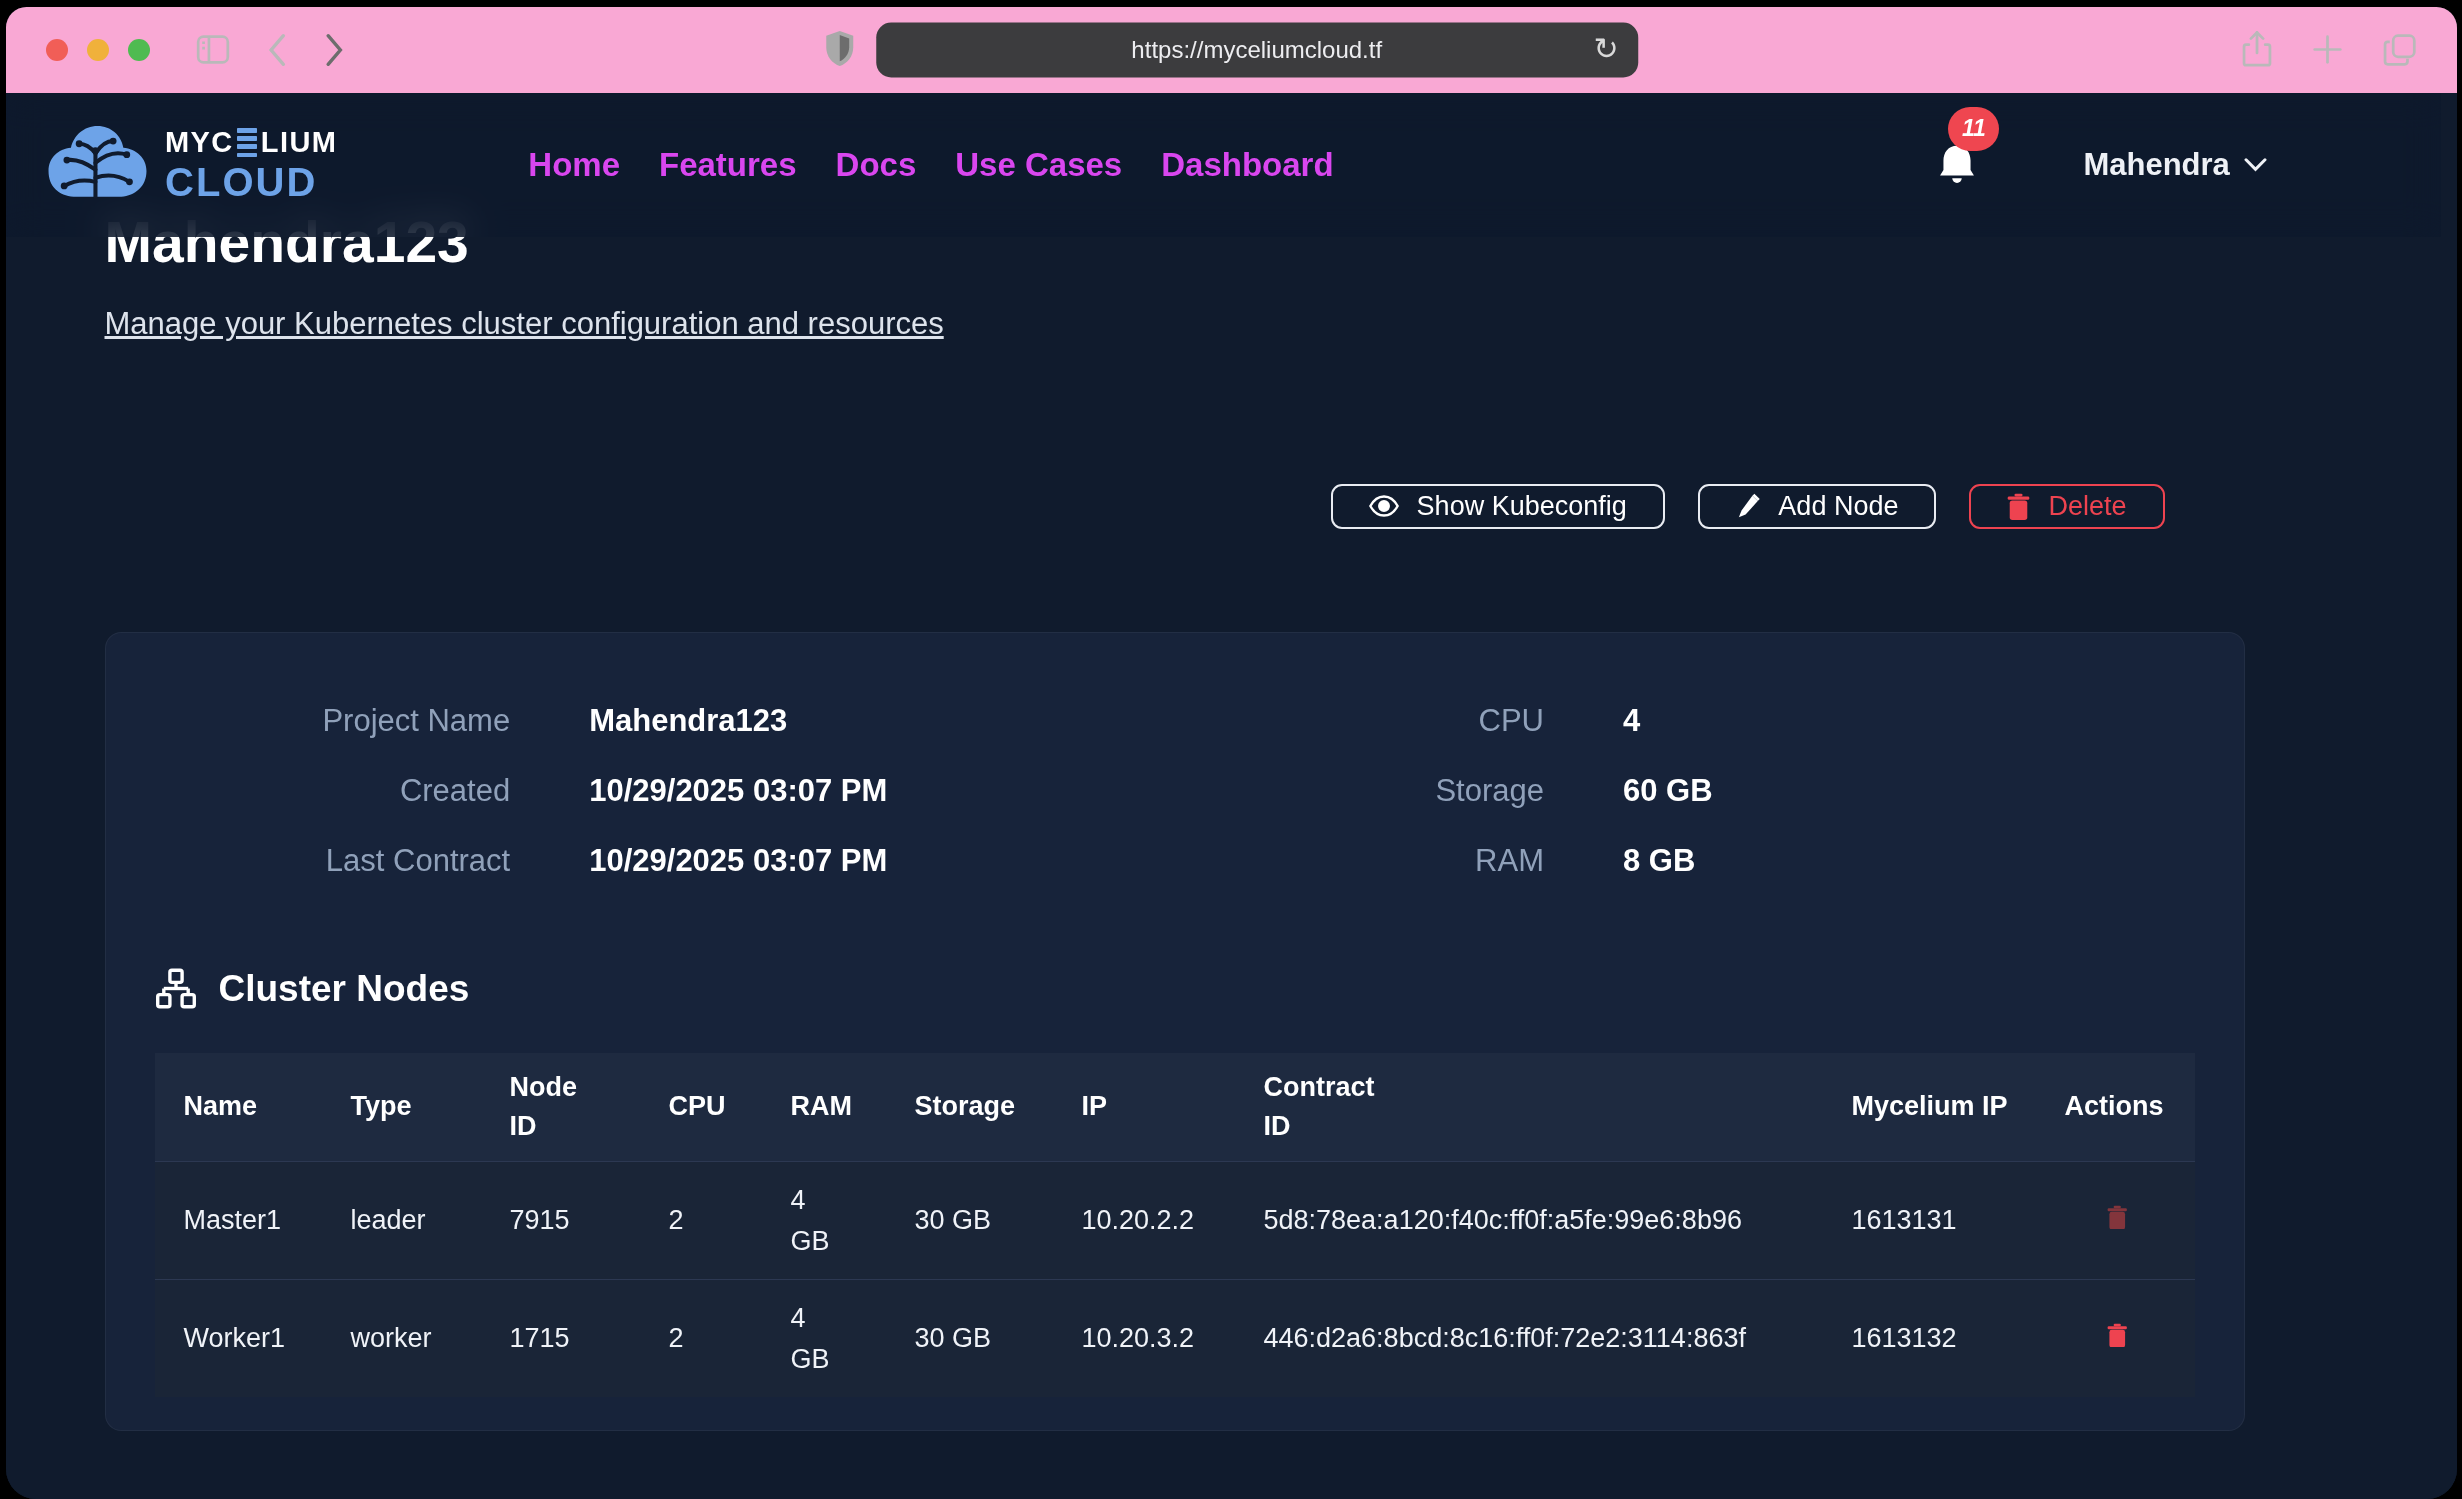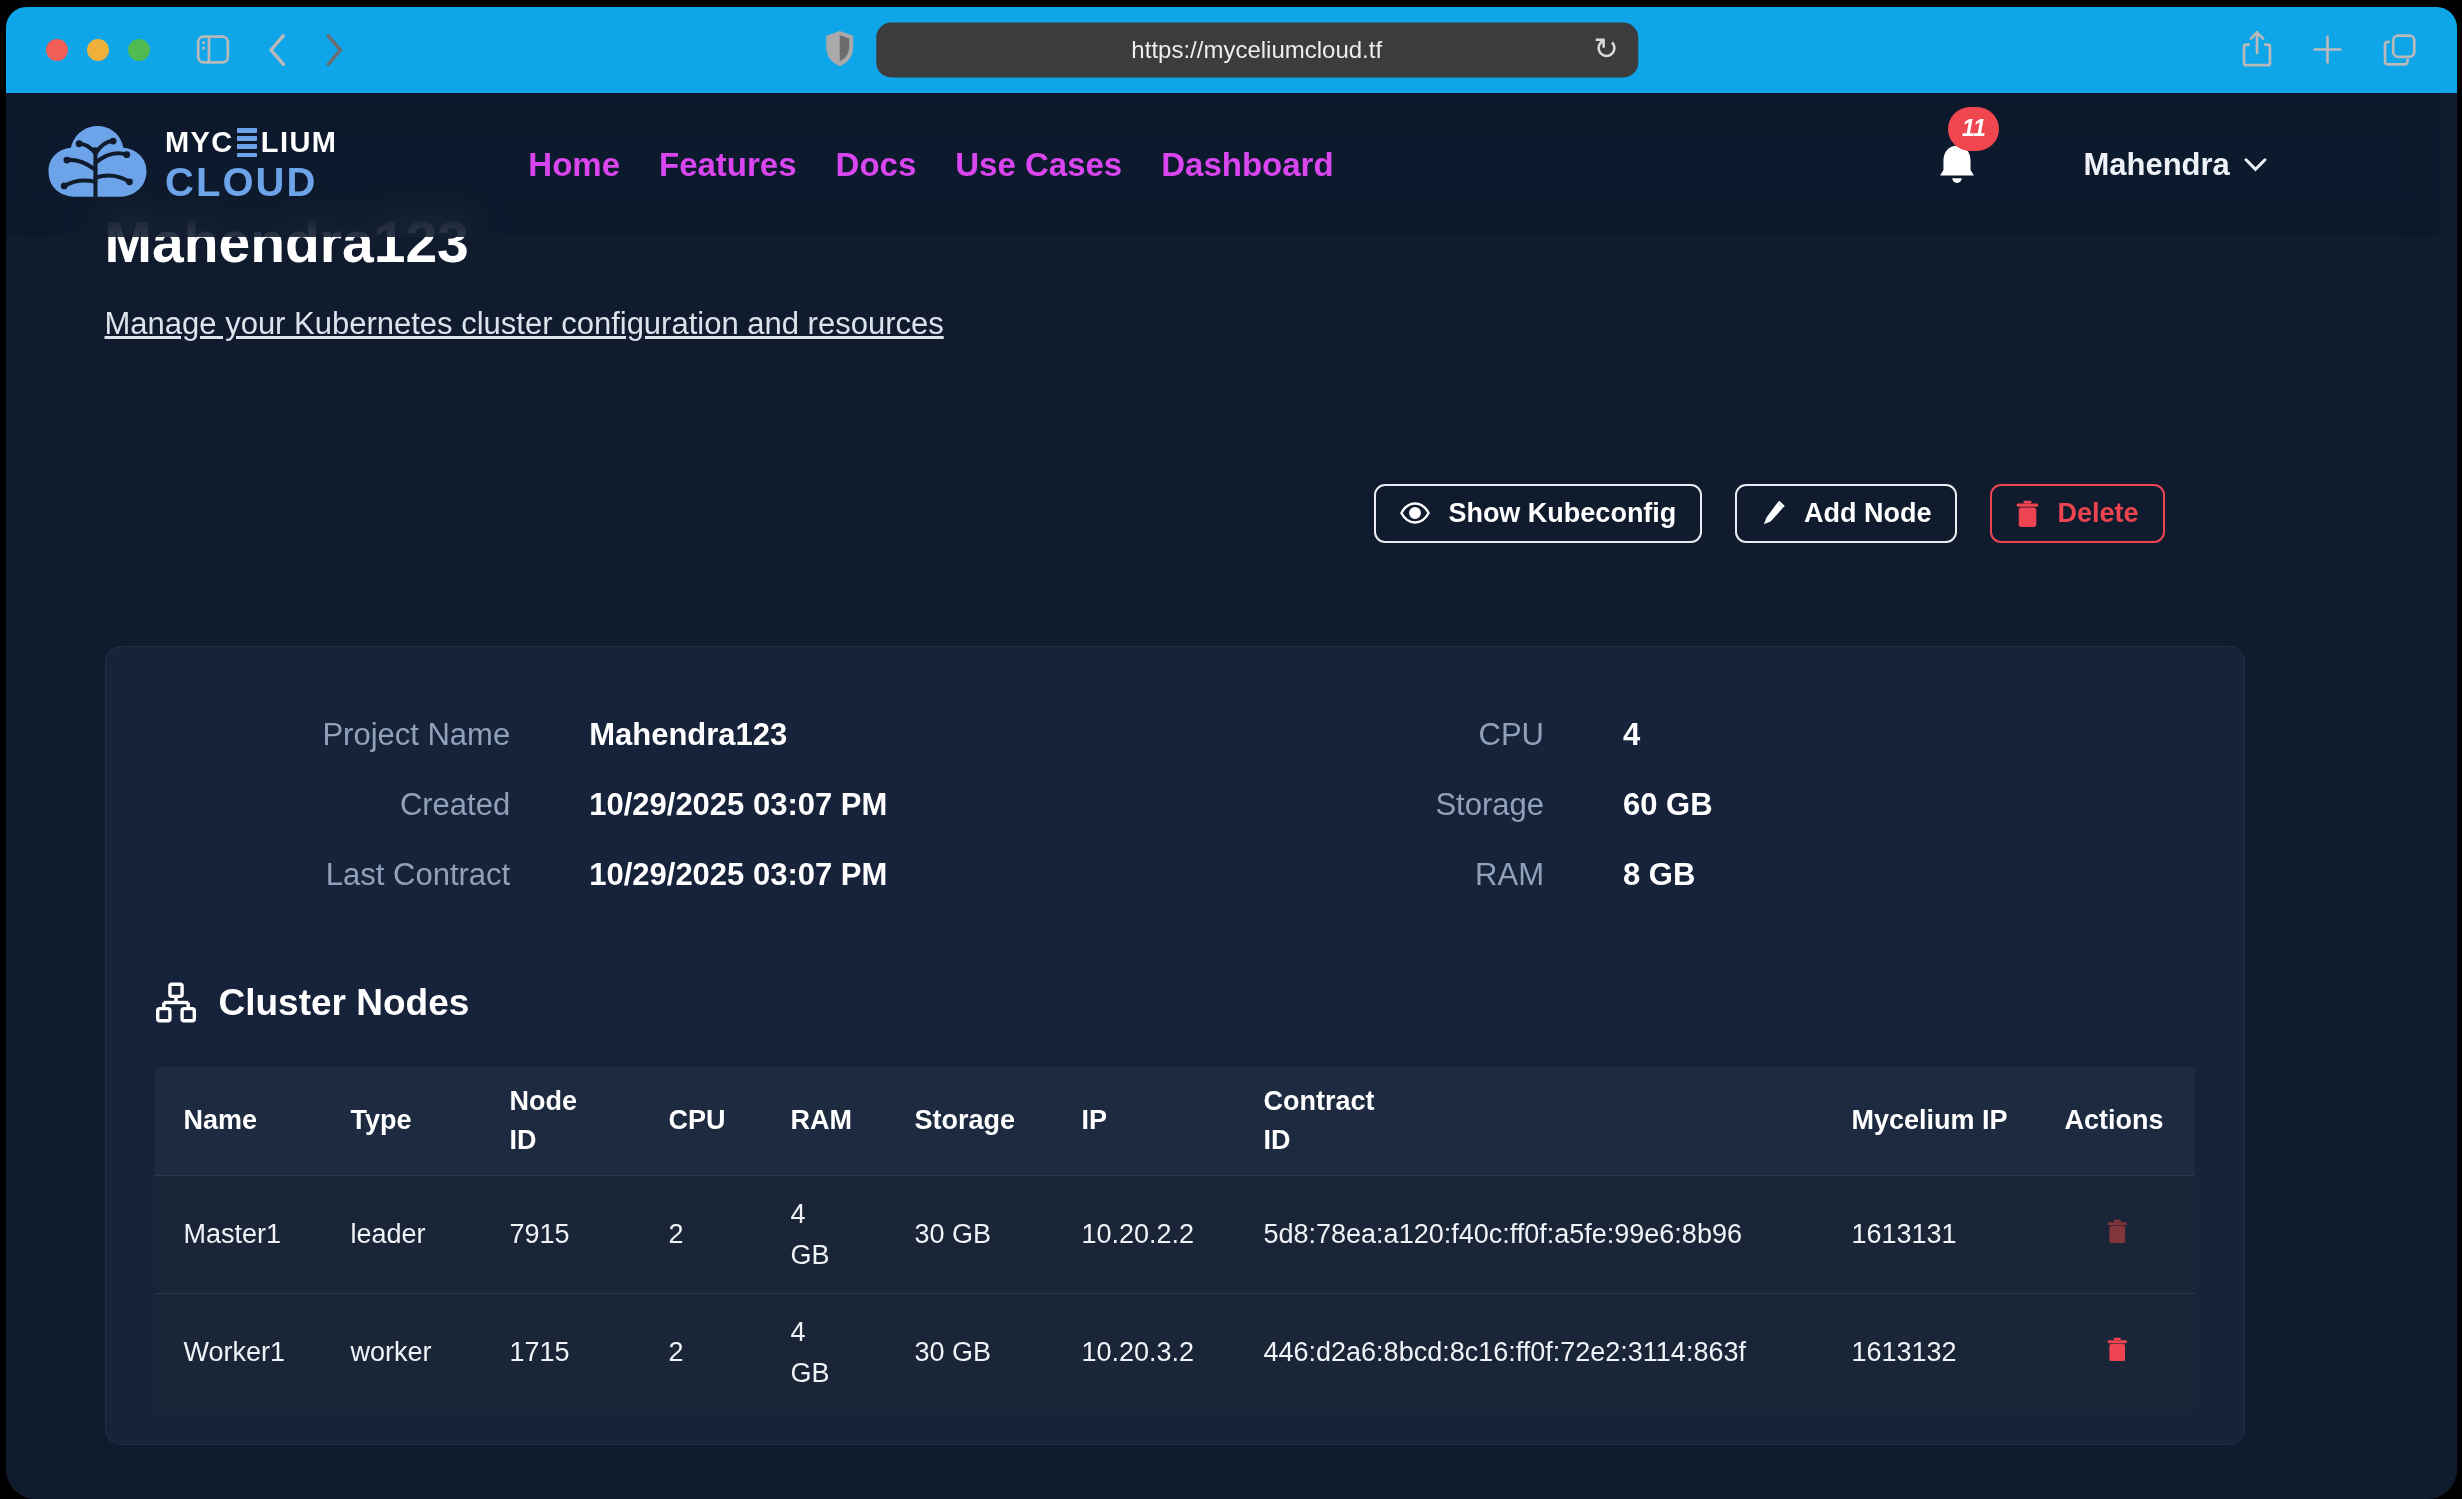"https://myceliumcloud.tf" .chrome { background: #0ea5e9 -> #f9a8d4 }
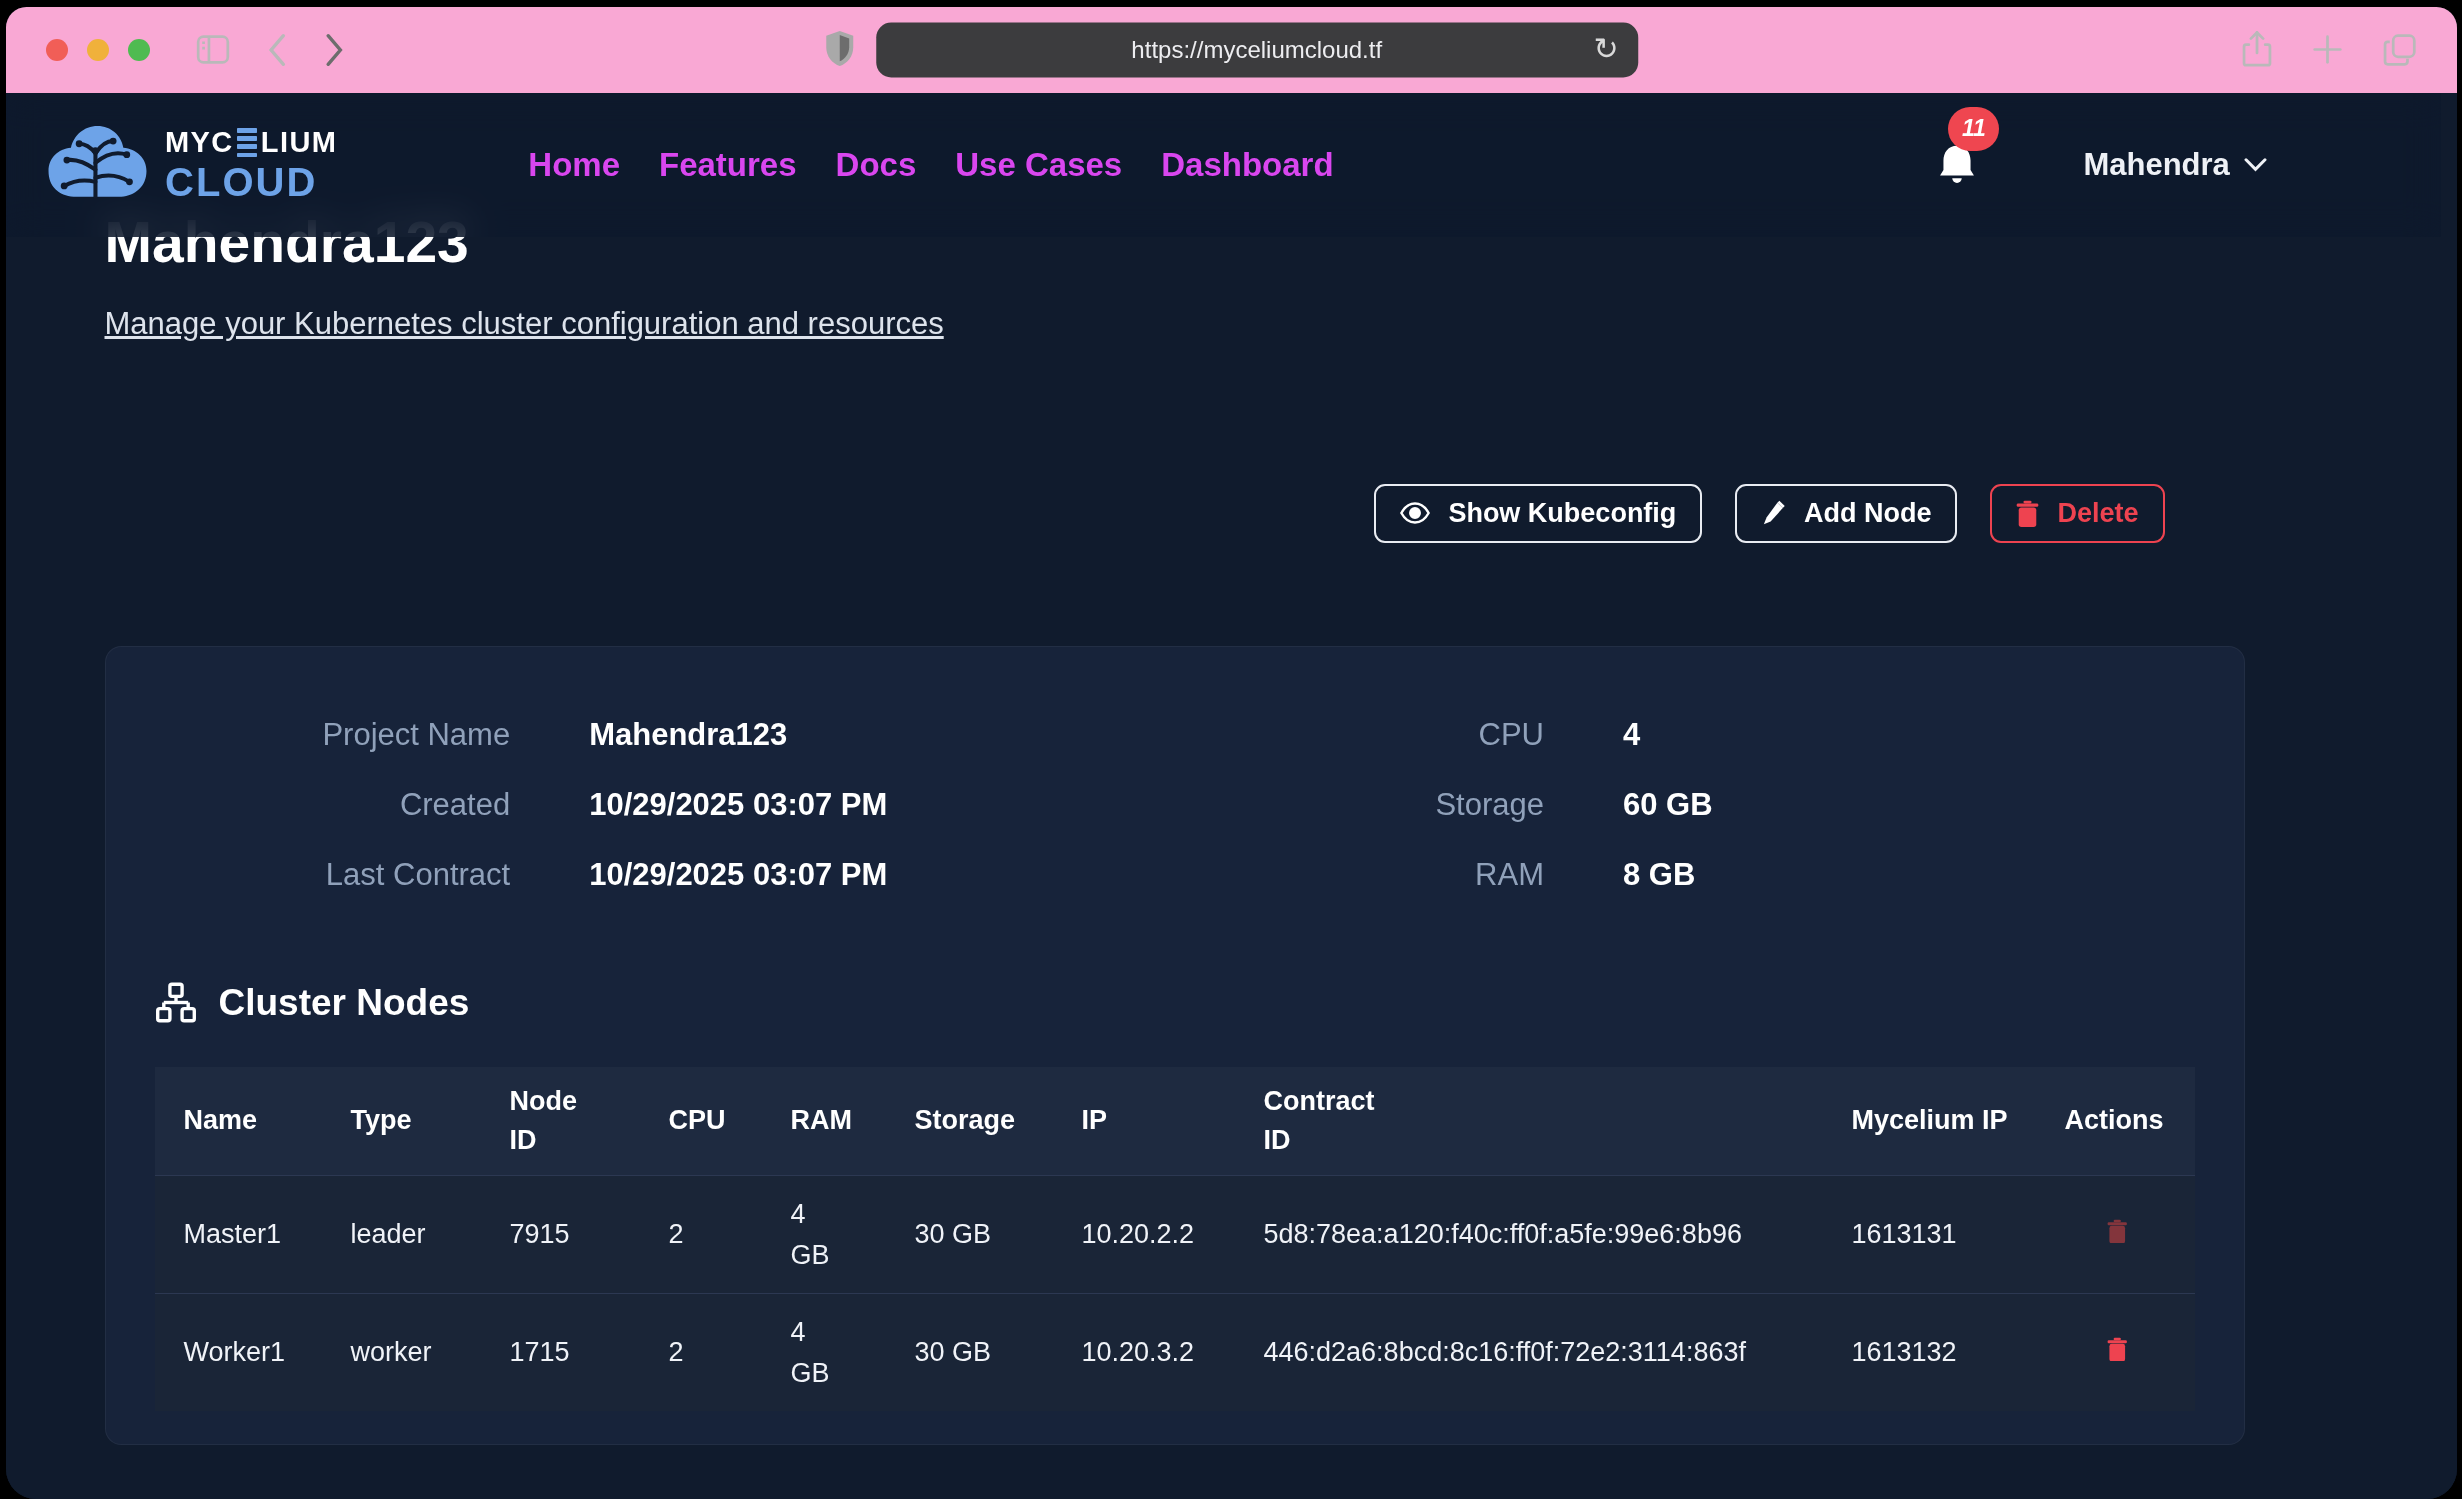"Show Kubeconfig" .btn { font-weight: 700 -> 400; height: 59px -> 45px; padding: 0 24px -> 0 36px }
